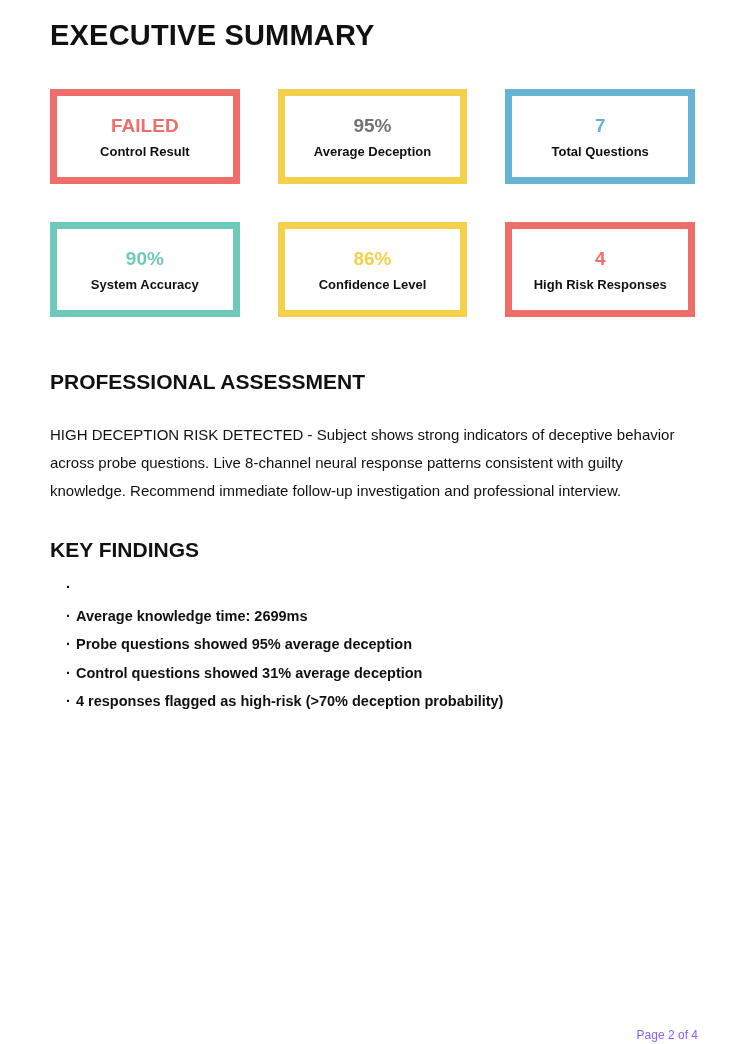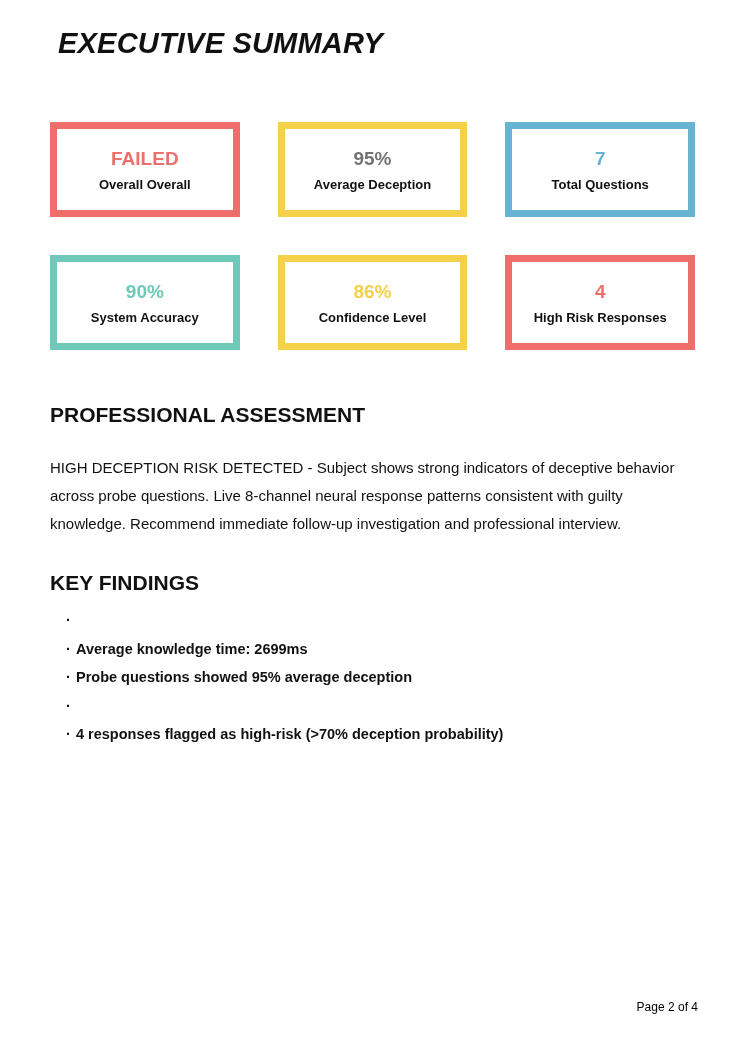"EXECUTIVE SUMMARY" .doc-title { font-style: italic -> none; margin: 8px -> 0 }
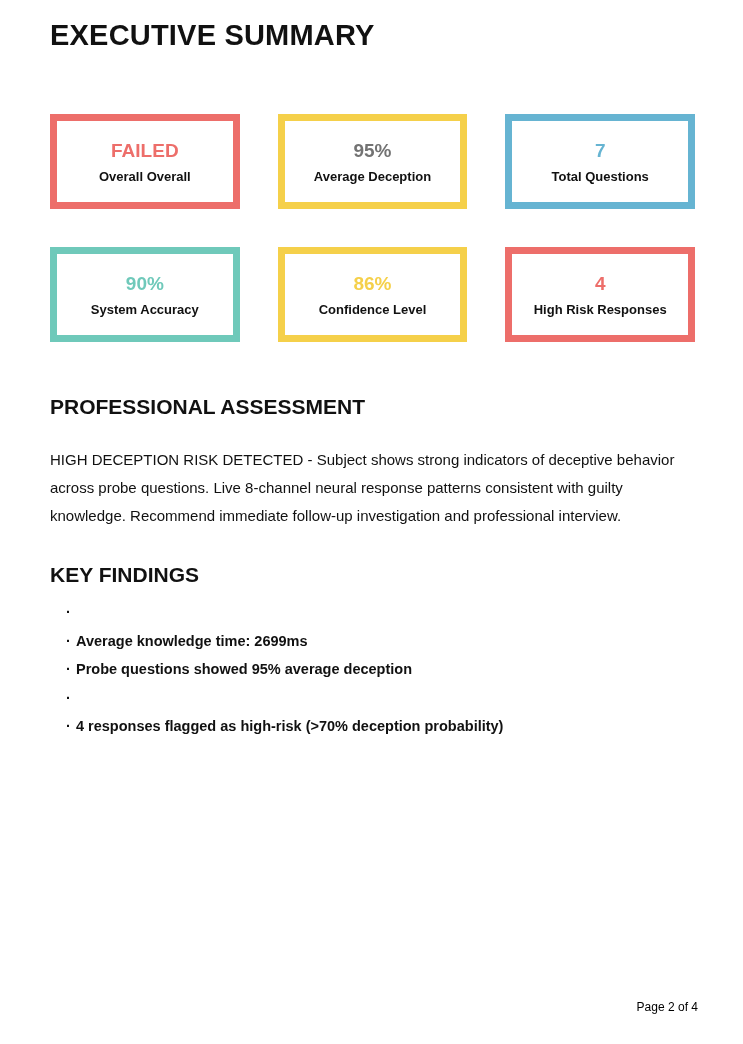"FAILED" .cards-grid { margin-top: 62px -> 37px }
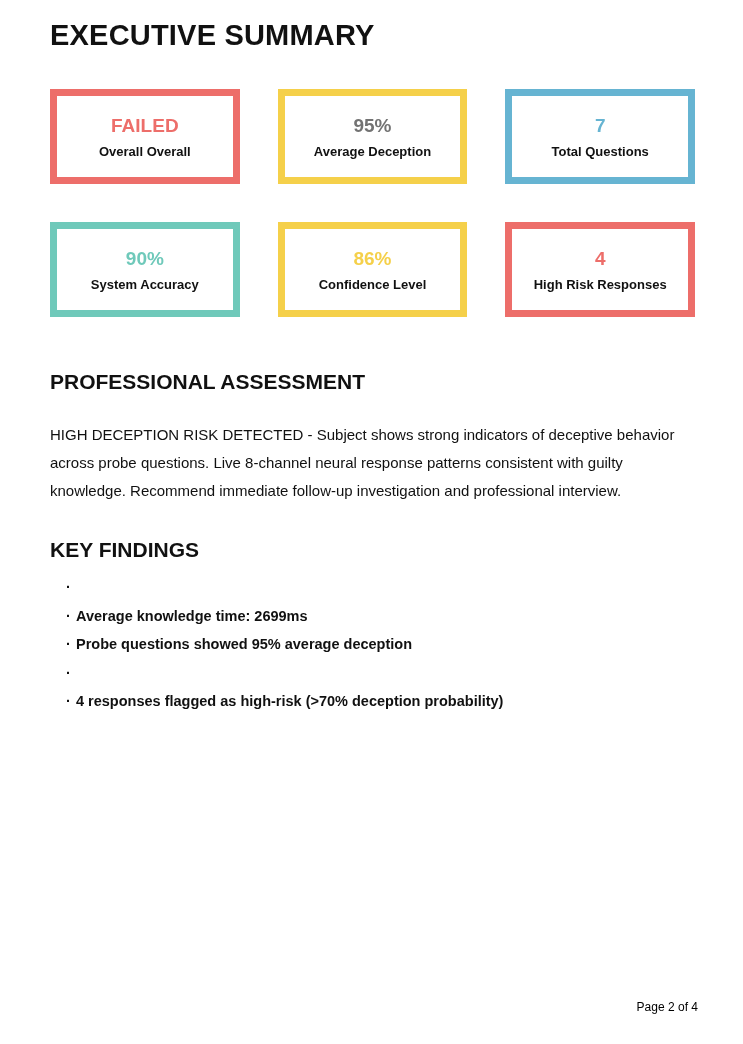"Overall Overall" div.stat-label { text: Overall Overall -> Control Result }
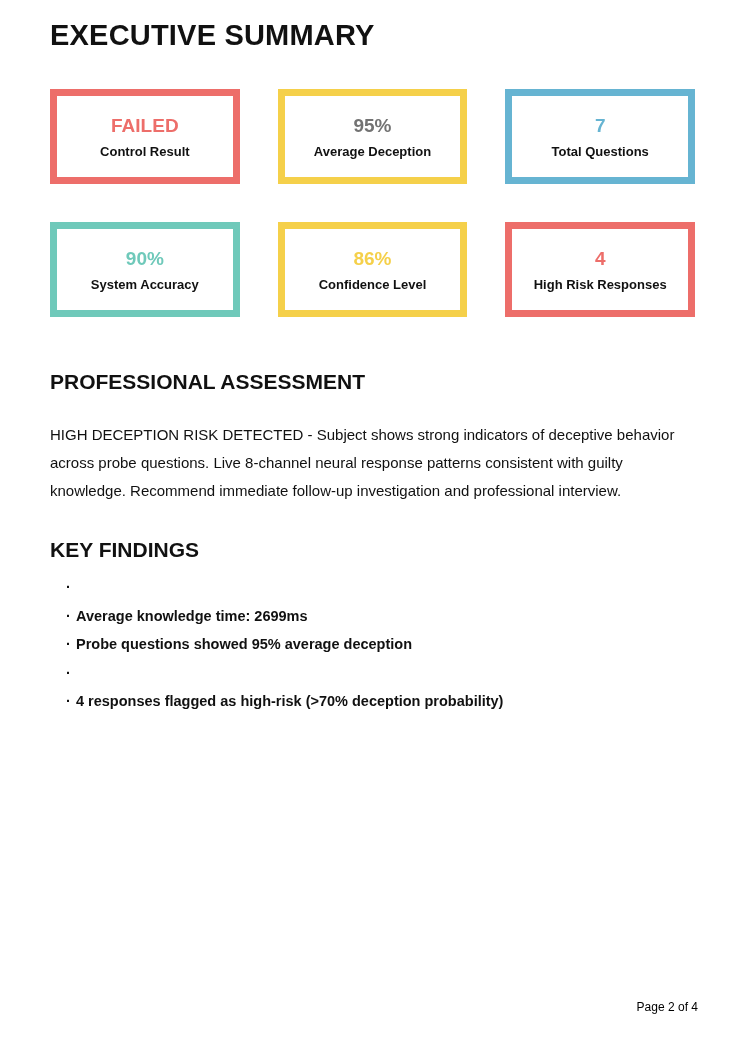"Control questions showed 31% average" span { html: none -> <span>Control questions showed 31% average deception</span> }
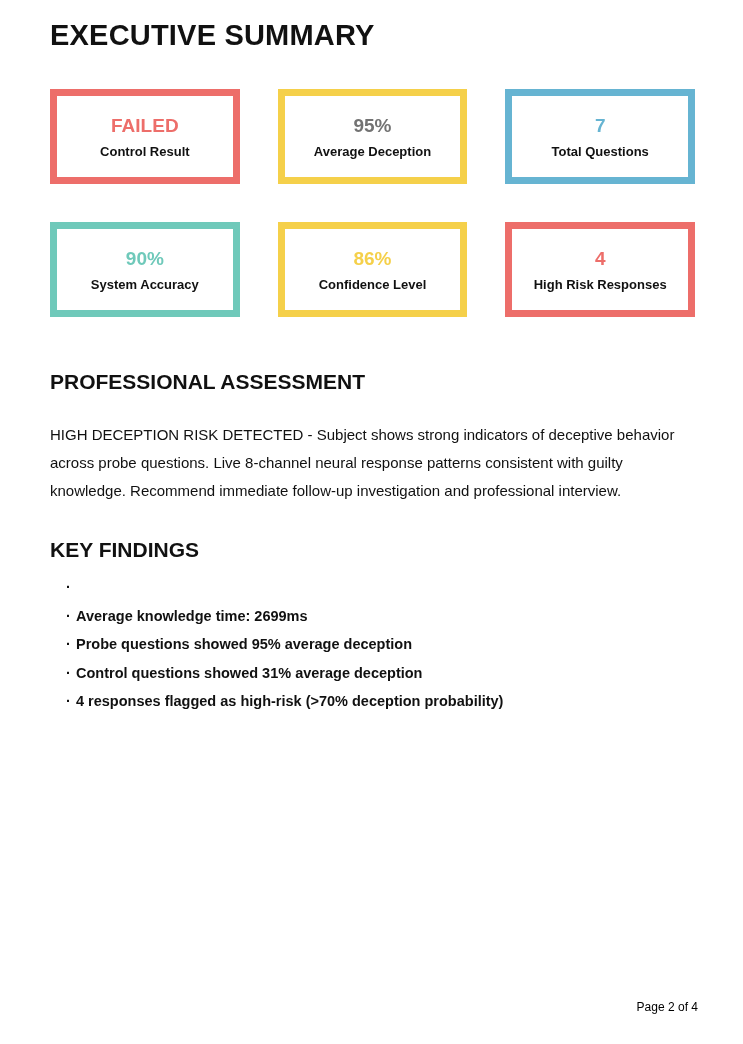"Page 2 of 4" .page-footer { color: #000000 -> #8b5cf6; top: 1000px -> 1028px }
